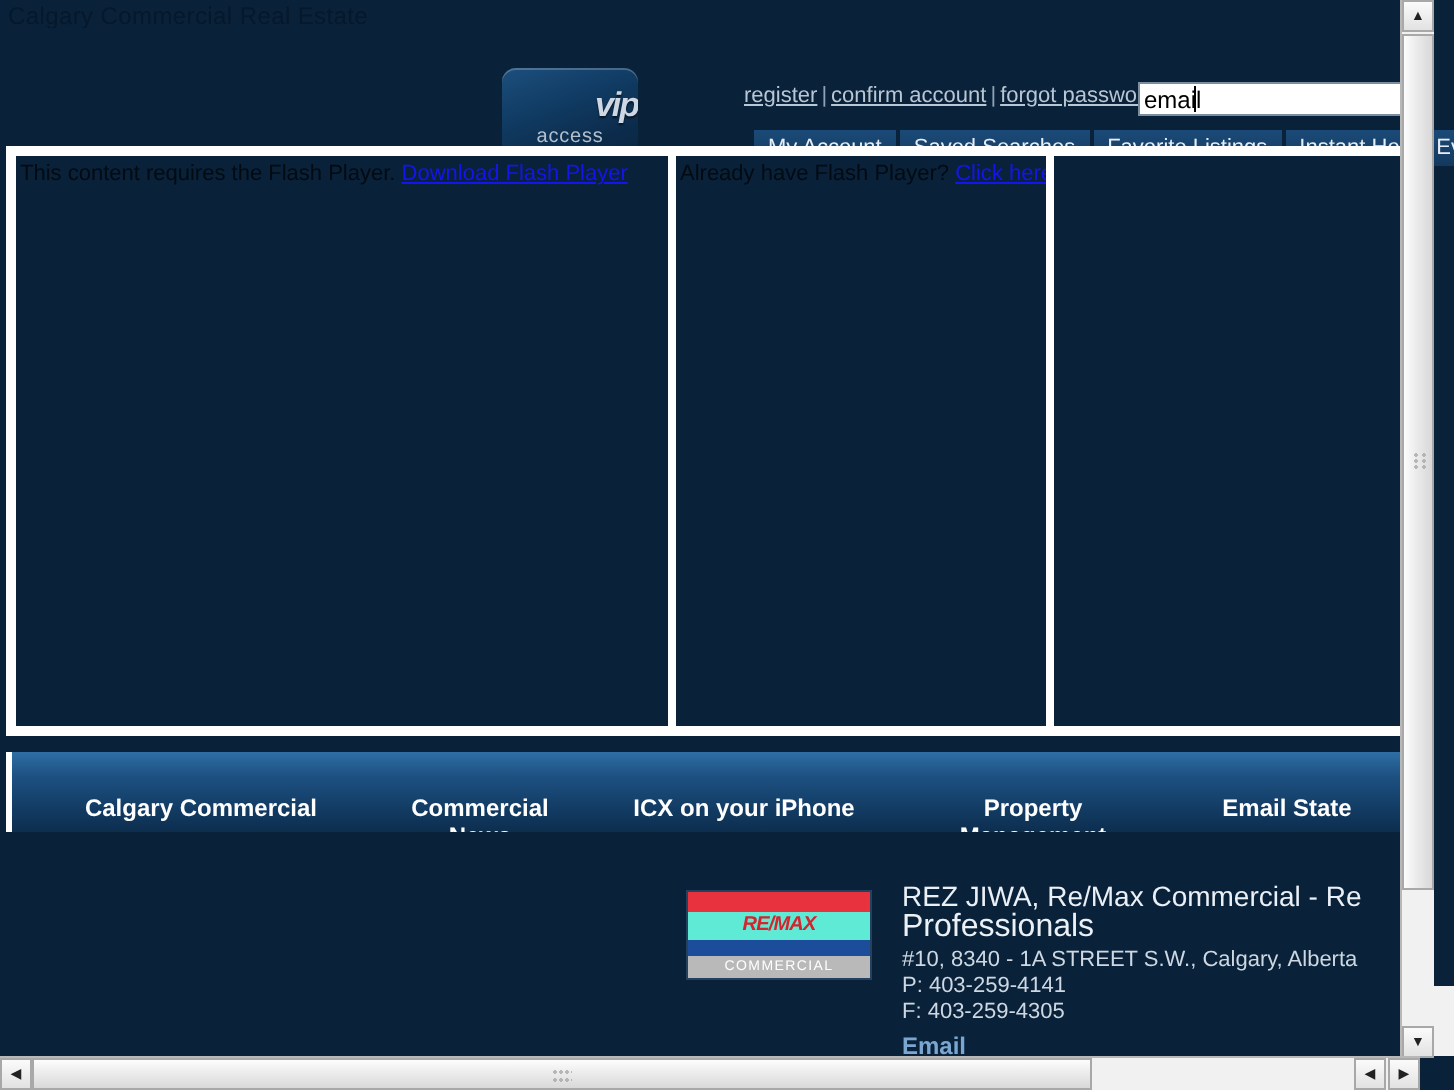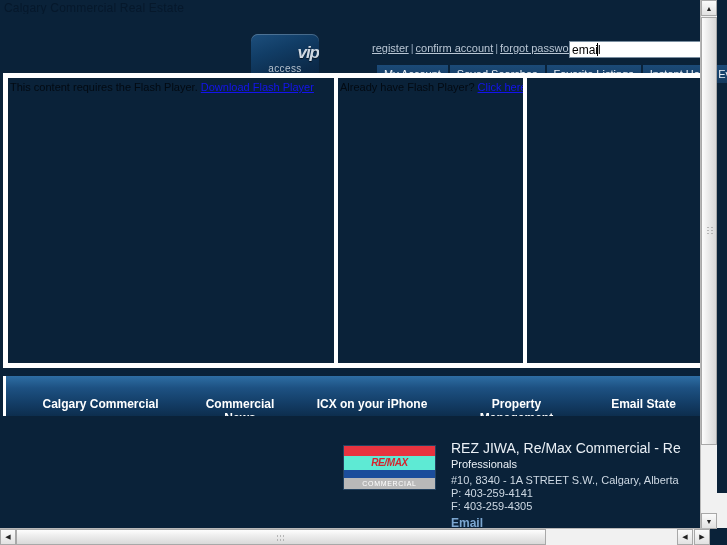"Professionals" .agency-name2 { font-size: 11px -> 16px }
